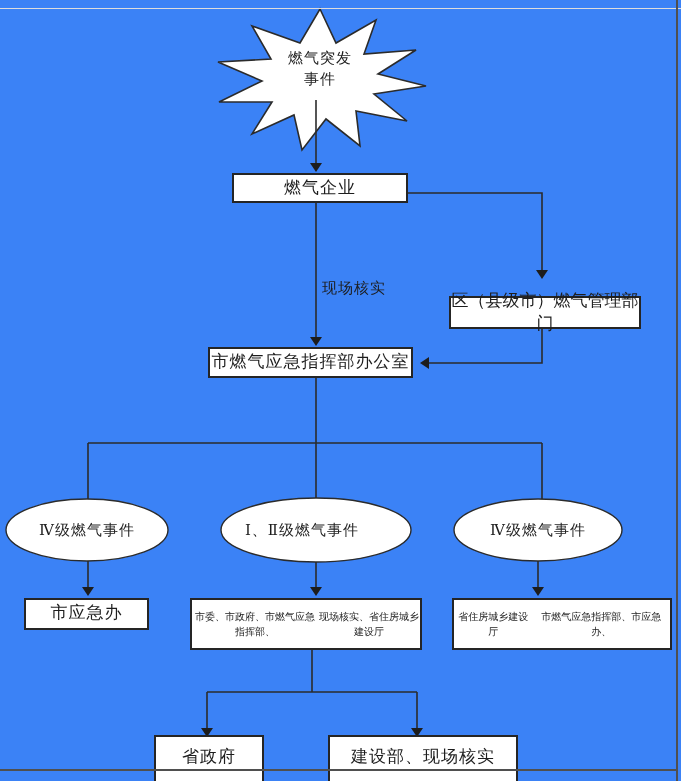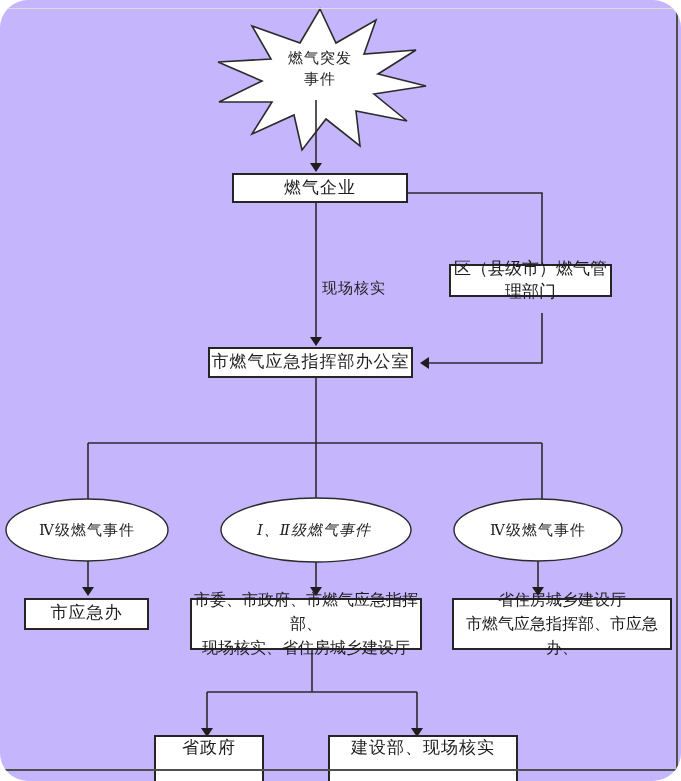"燃气突发" #canvas { background: #c4b5fd -> #3b82f6; border-radius: 28px -> none }
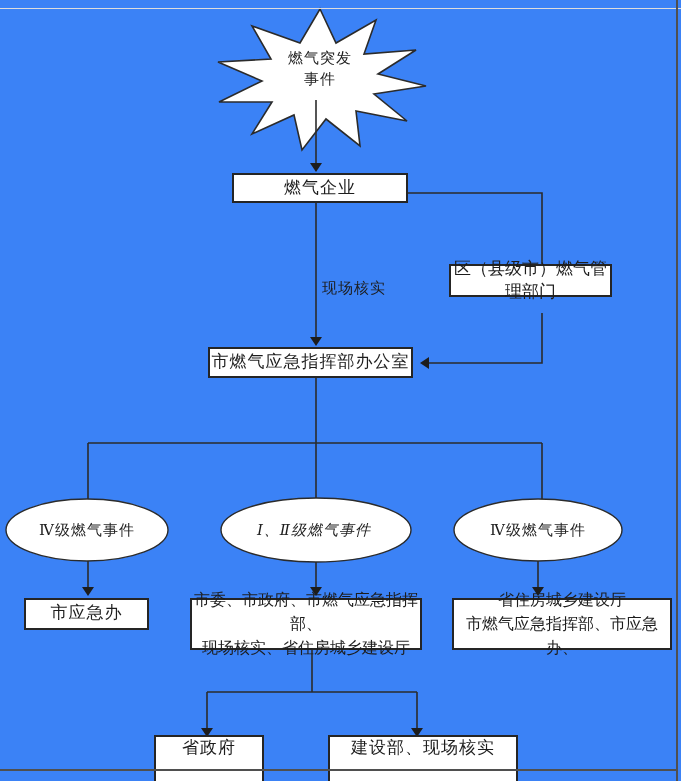"区（县级市）燃气管理部门" div.node-box { top: 264px -> 296px; width: 163px -> 192px }
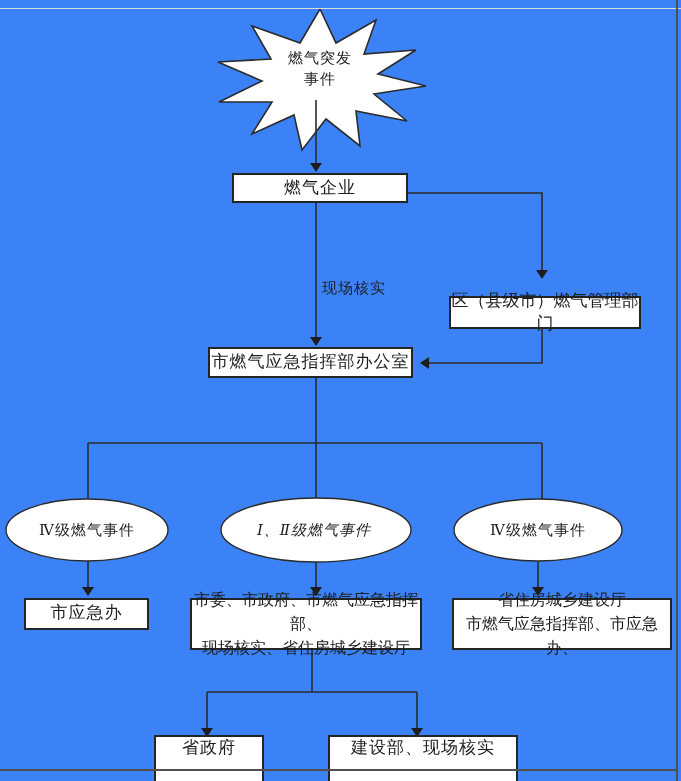"Ⅰ、Ⅱ级燃气事件" div.float-text { font-style: italic -> none; left: 224px -> 212px }
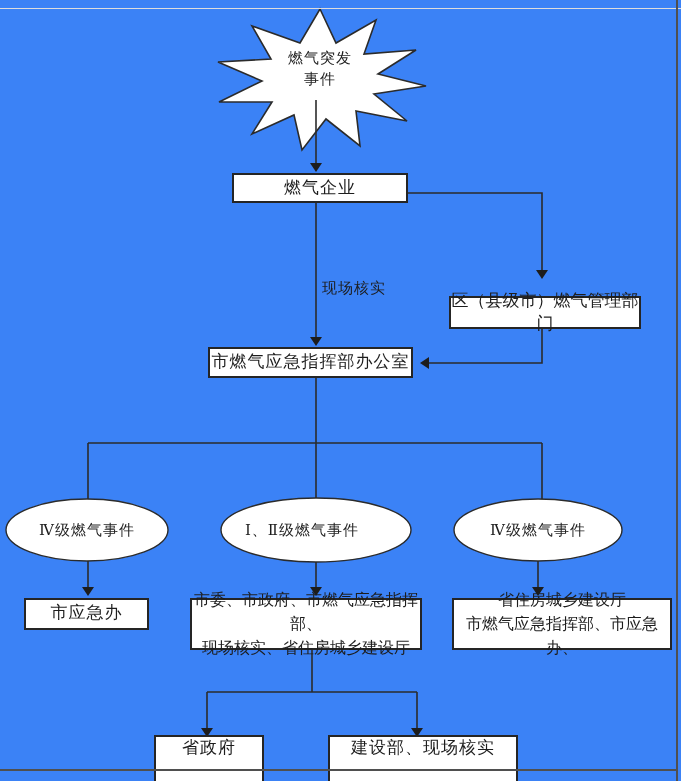"市委、市政府、市燃气应急指挥部、" .node-box.two-line { flex-direction: column -> row; font-size: 16px -> 10px }
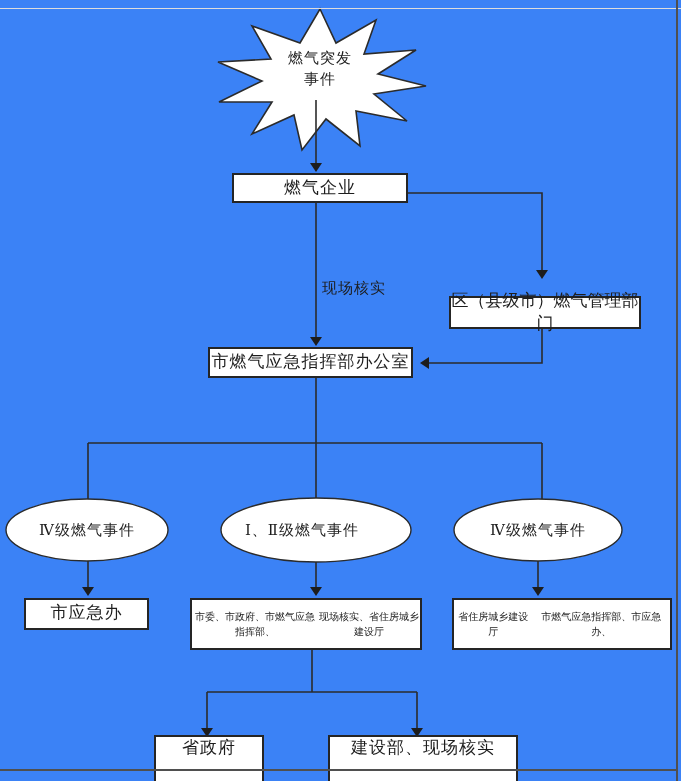"省政府" .node-box.cut { padding-top: none -> 9px }
